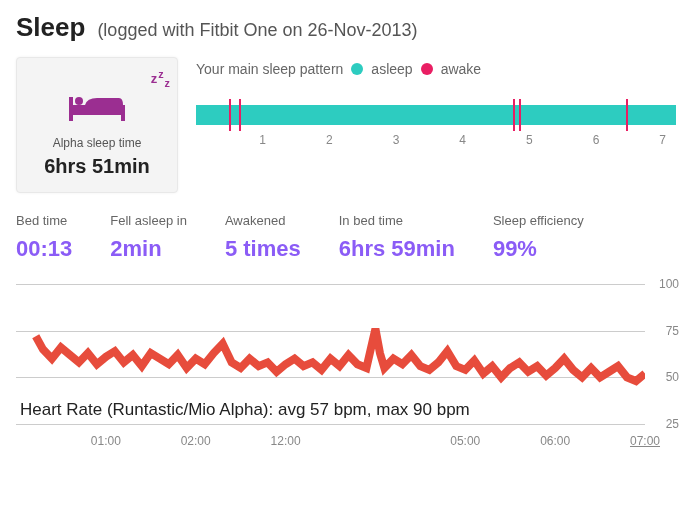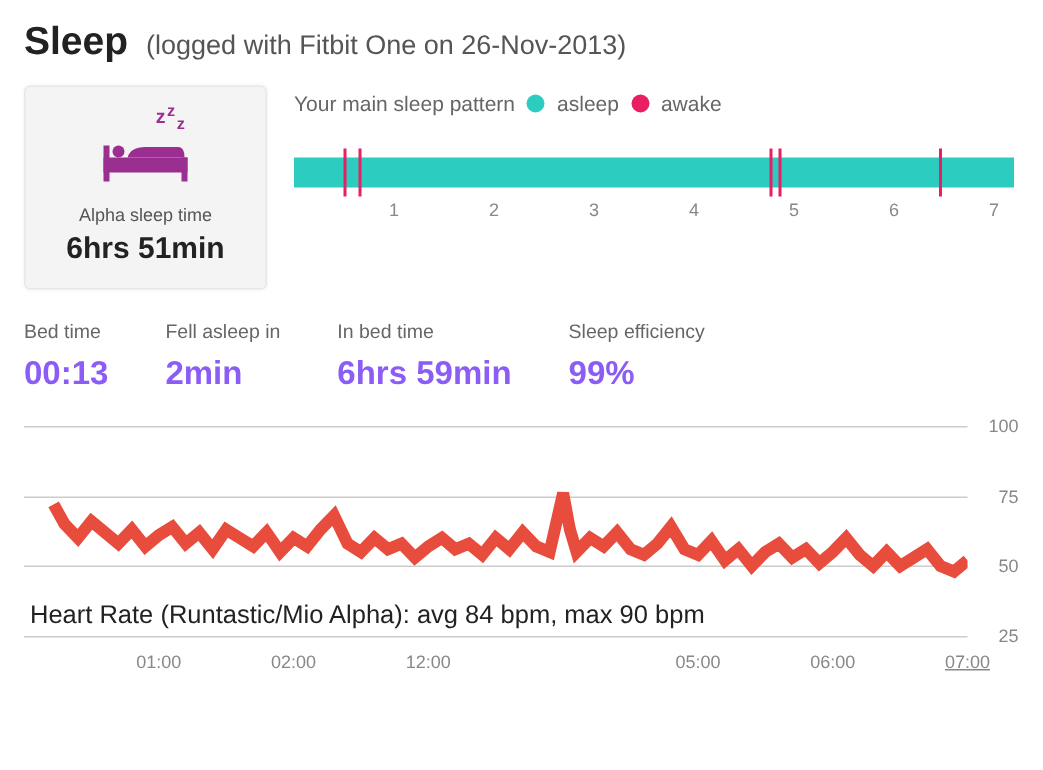"zzz" .zzz { text-align: center -> right }
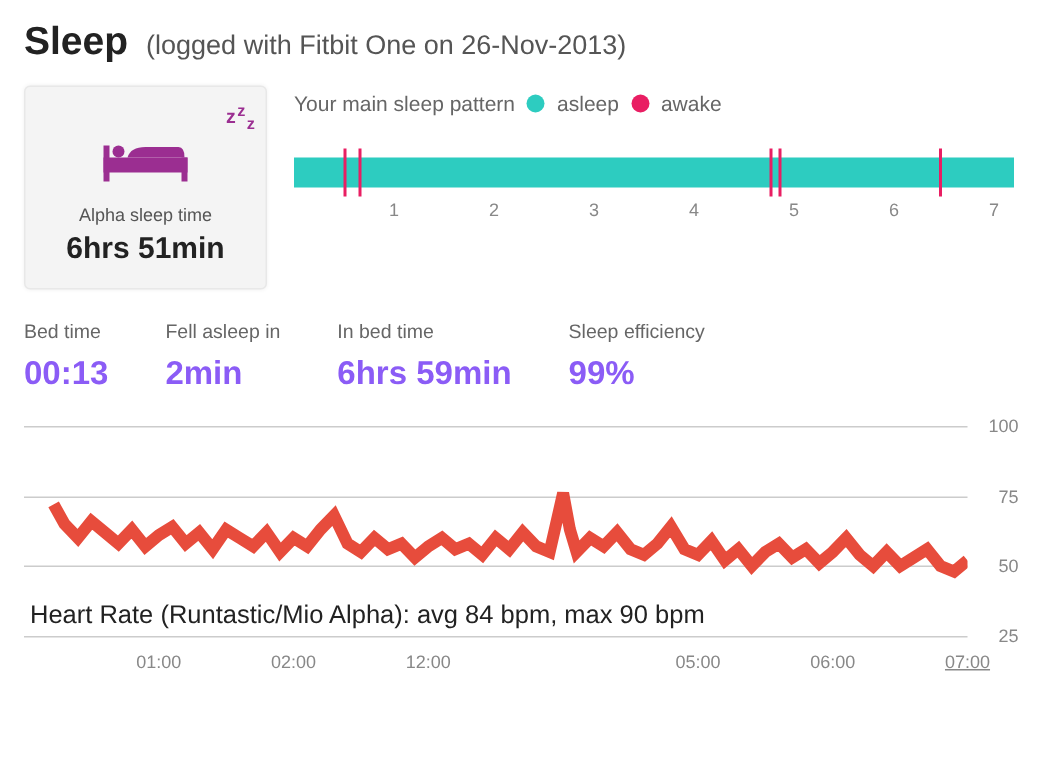"Awakened" div.stat { html: none -> <div> <div>Awakened</div> <div>5 times</div> </div> }
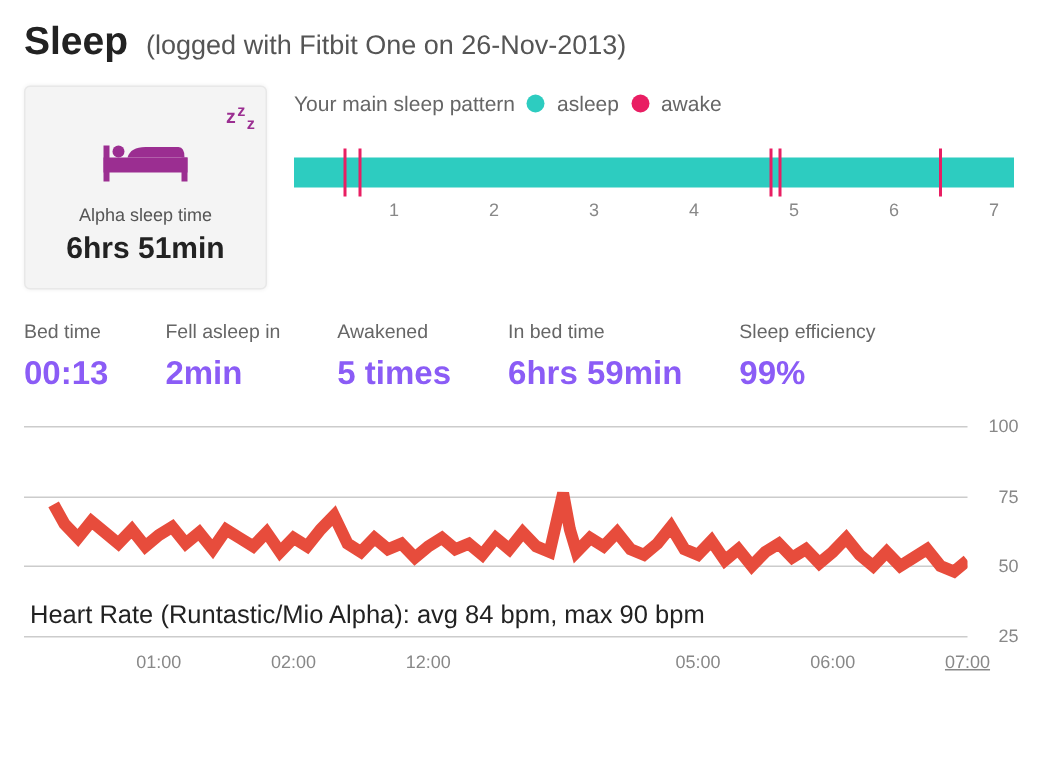"Heart Rate (Runtastic/Mio Alpha): avg" div.hr-caption { text: 84 -> 57 }
